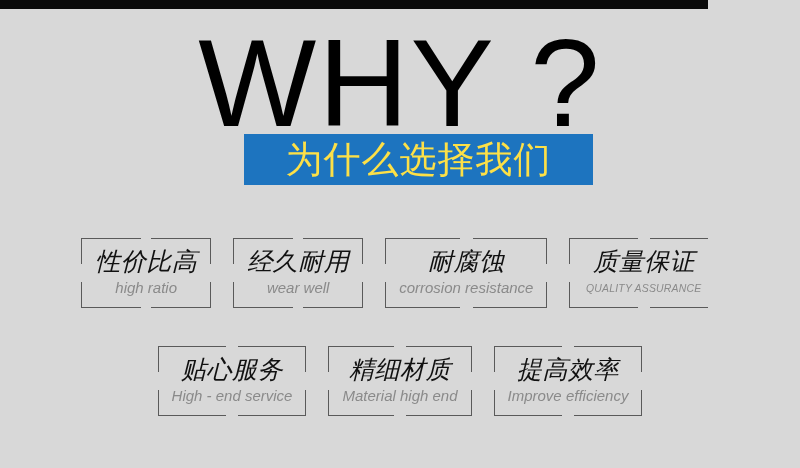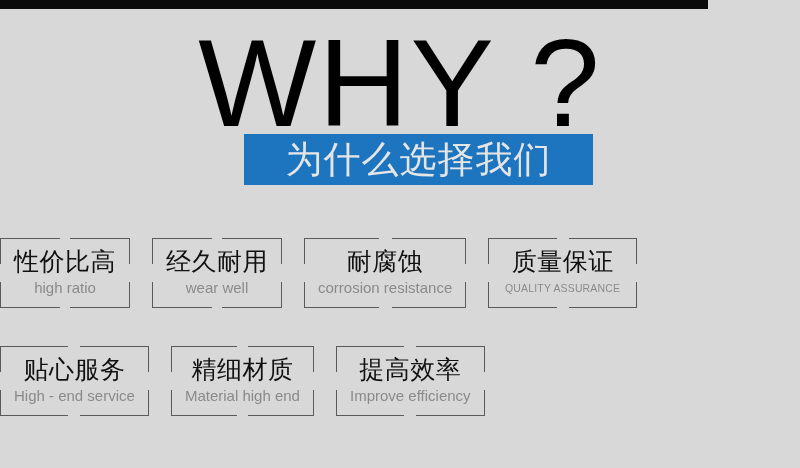"为什么选择我们" .banner-text { color: #e5e5e5 -> #fde047 }
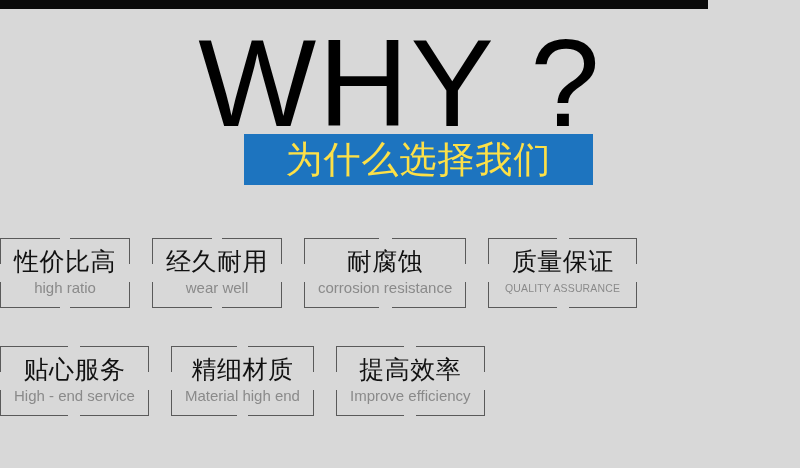"QUALITY ASSURANCE" .row { font-style: none -> italic; justify-content: none -> center }
